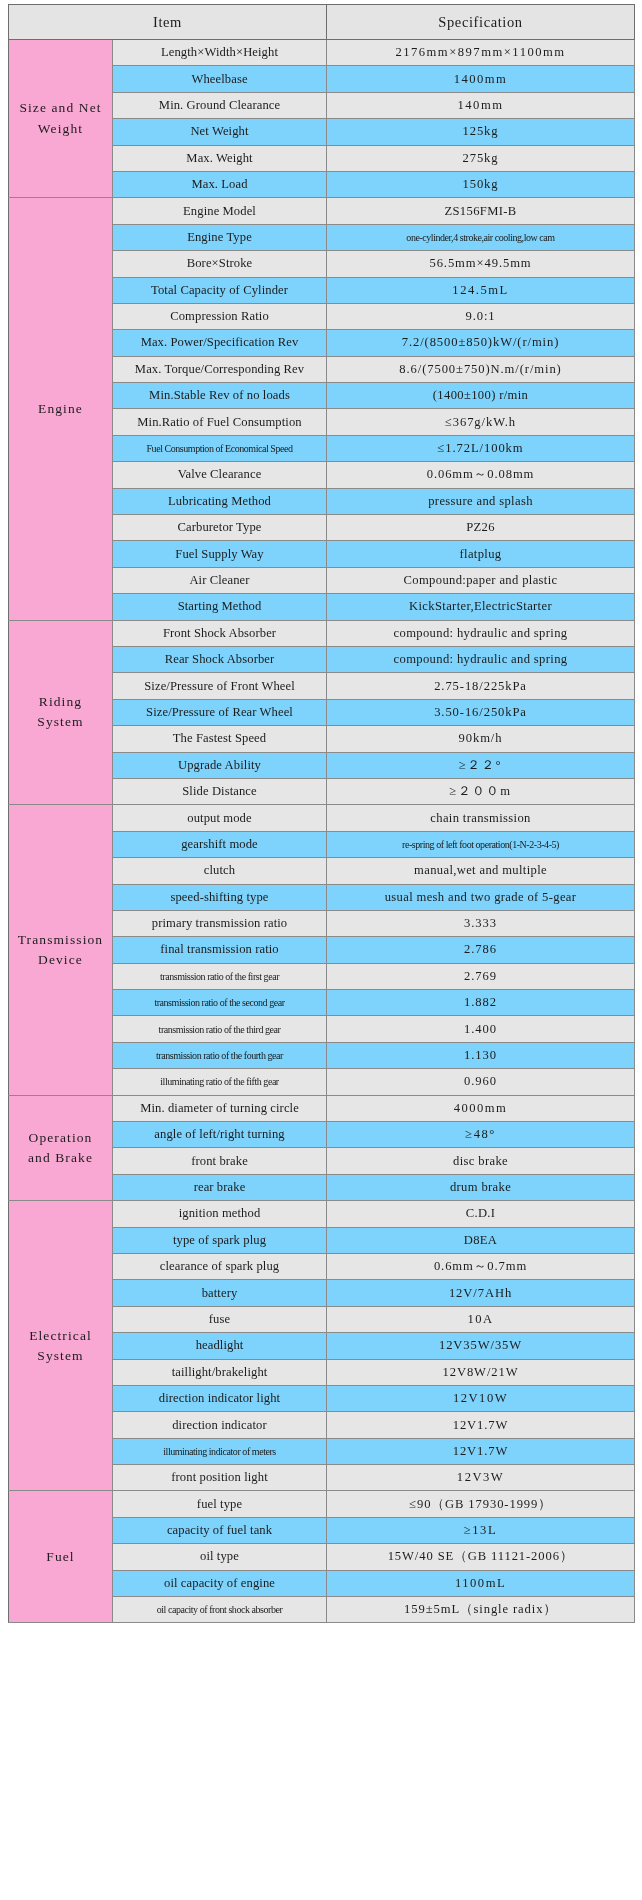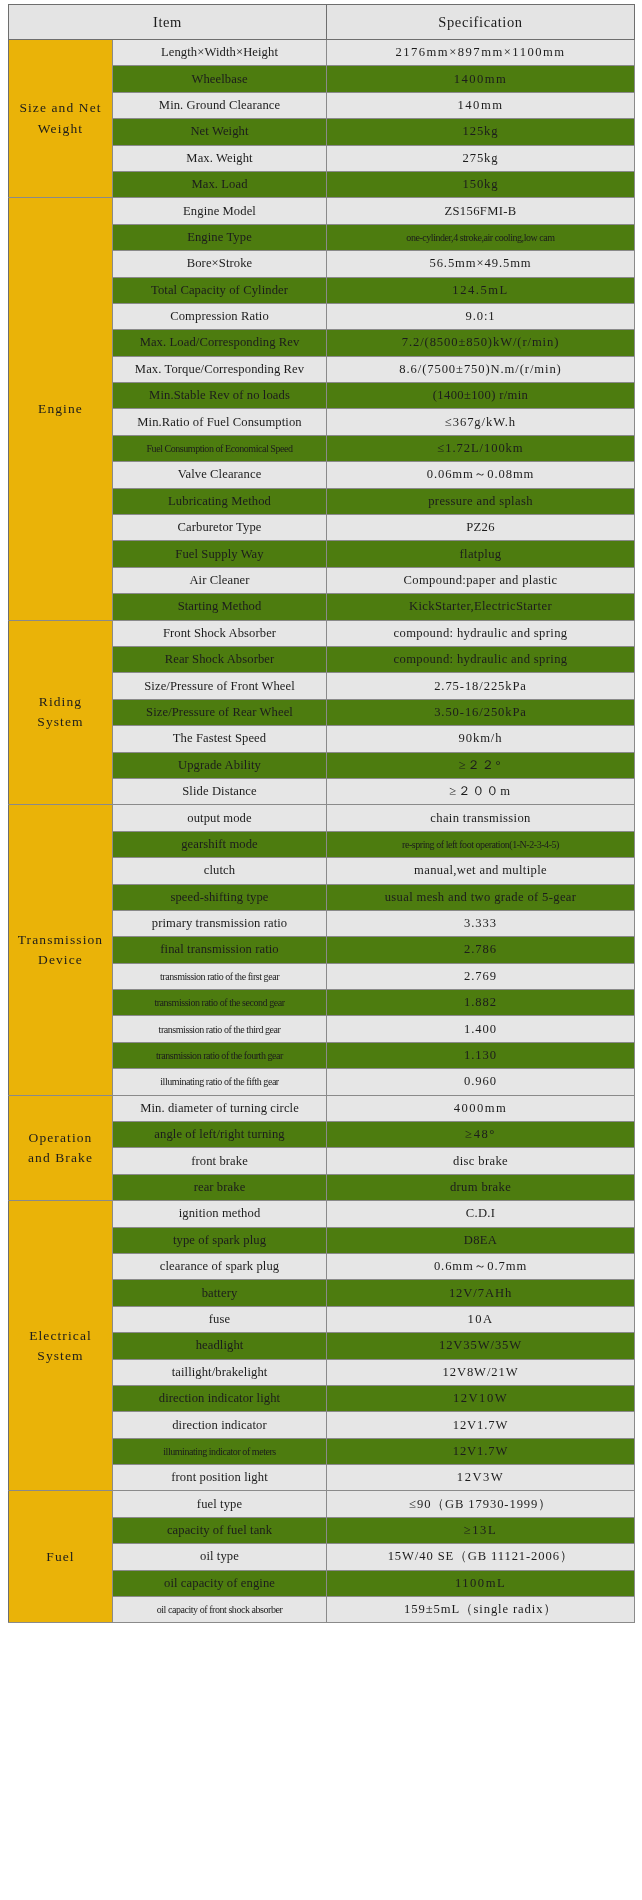"Wheelbase" tr.plain td.item, tr.plain td.value { background: #4d7c0f -> #7dd3fc }
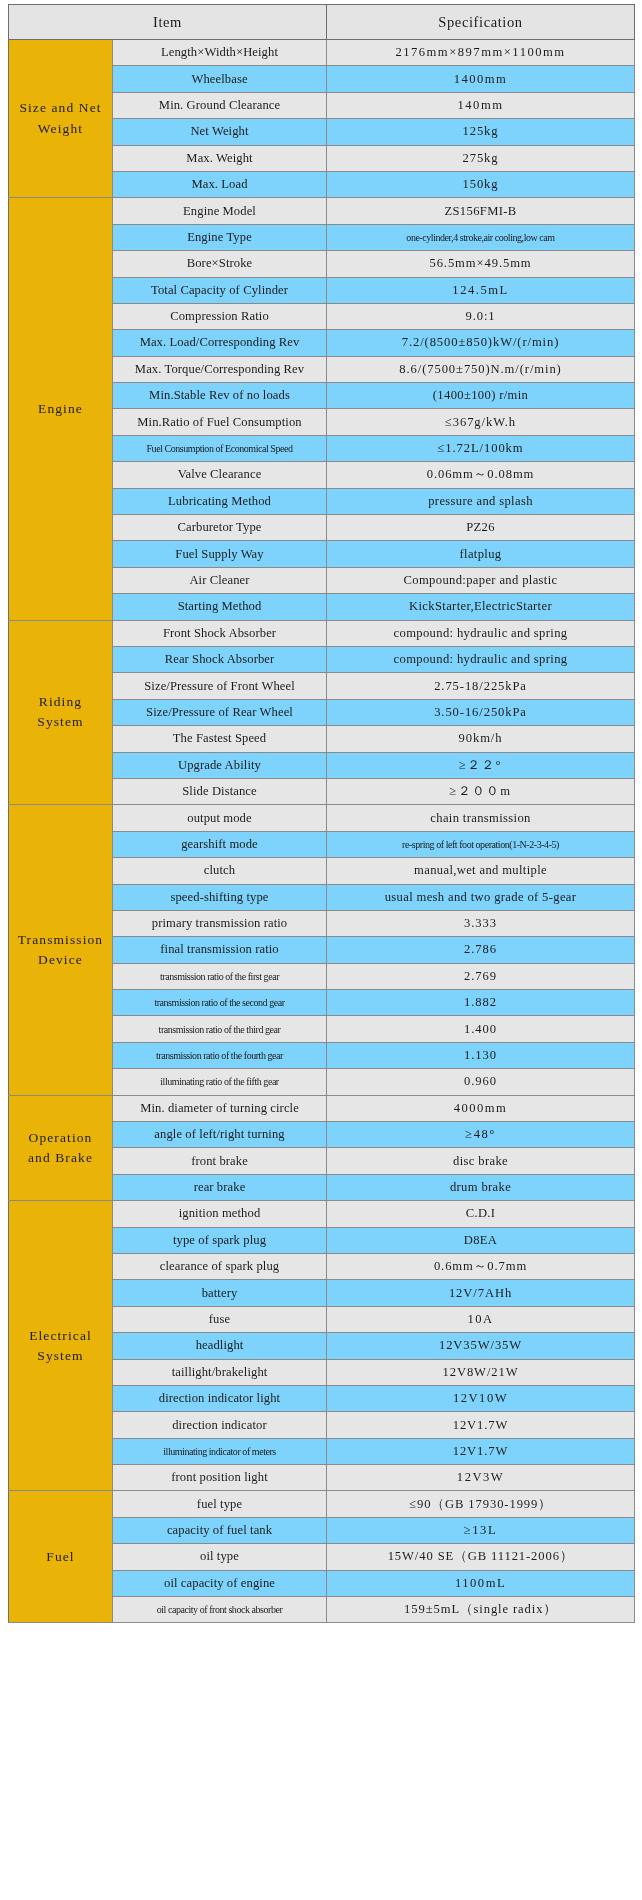"Size and Net Weight" td.group { background: #eab308 -> #f9a8d4 }
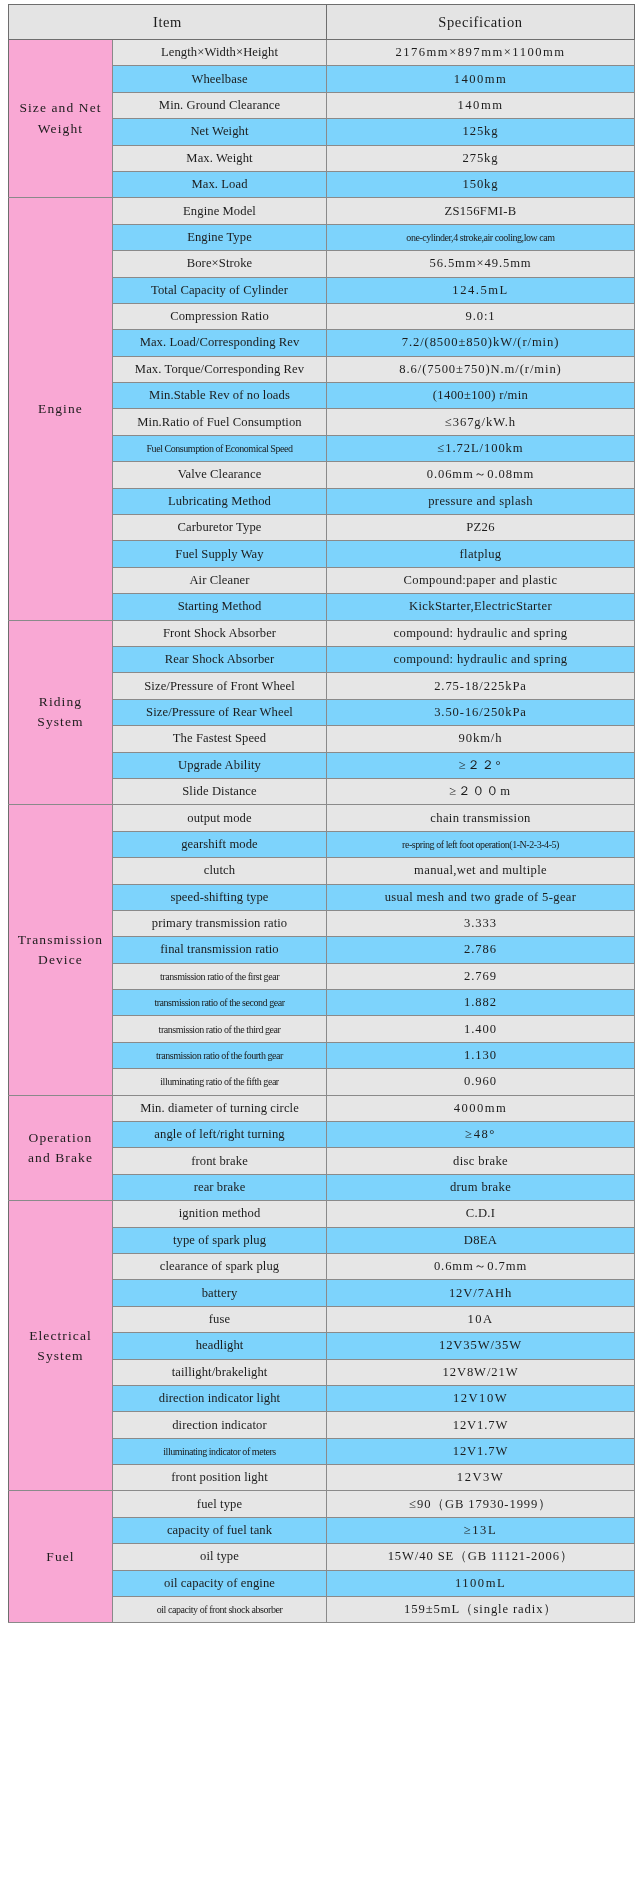"Max. Load/Corresponding Rev" td.item { text: Load/Corresponding -> Power/Specification }
